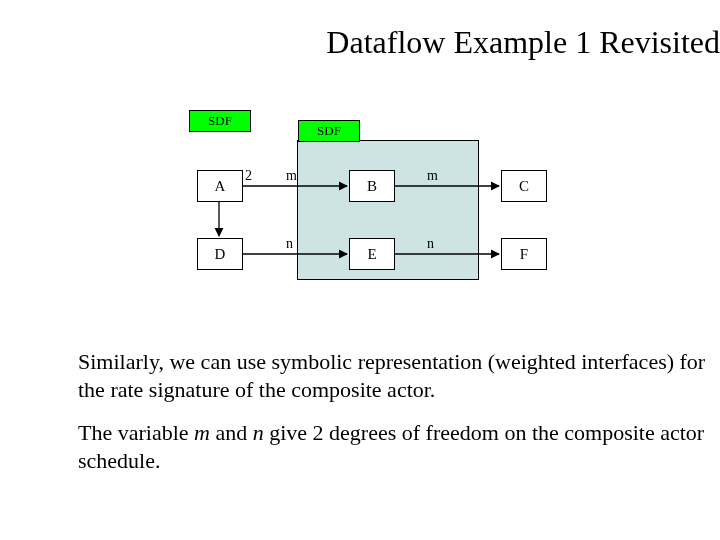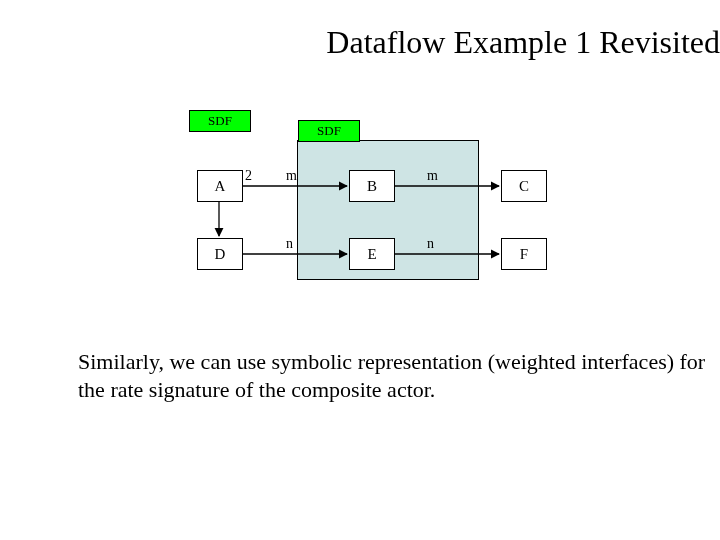"The variable m and n" p { html: none -> <p> <span>The variable </span><span>m</span><span> and </span><span>n</span><span> give 2 degrees of freedom on the composite actor schedule.</span> </p> }
